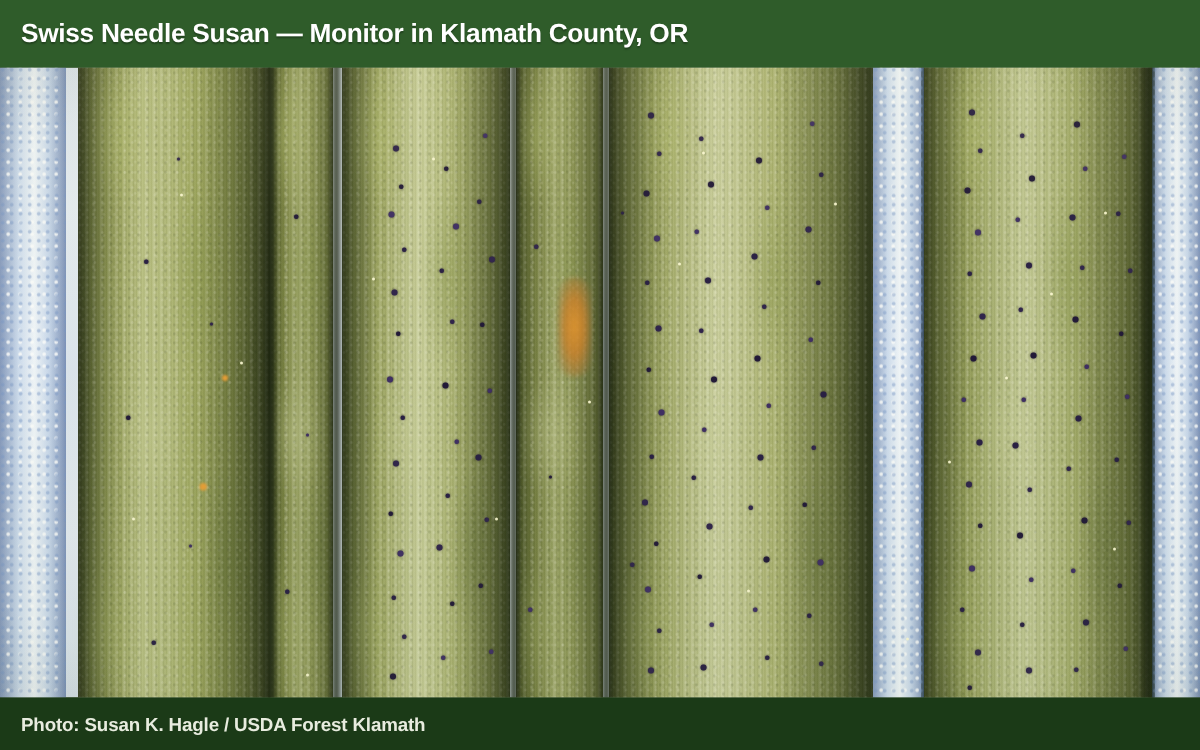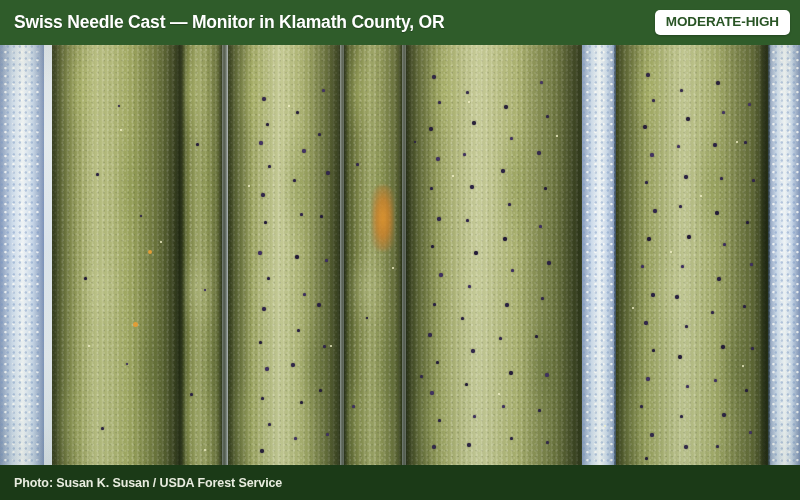"Swiss Needle Cast — Monitor" div.header-title { text: Cast -> Susan }
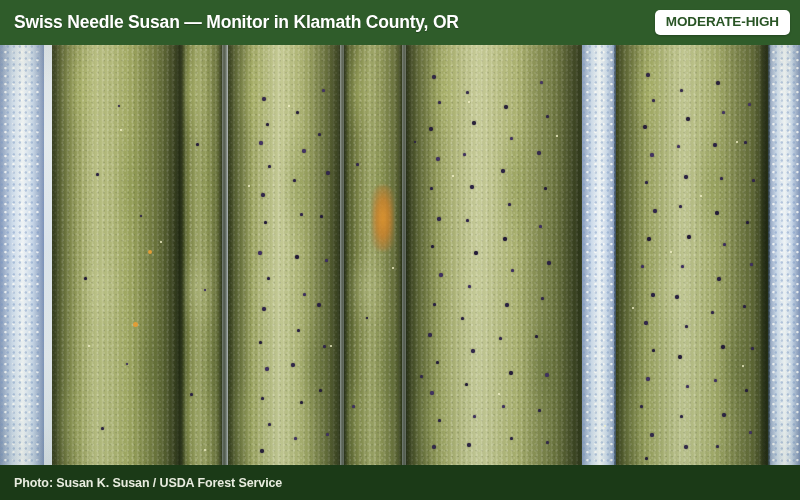"MODERATE-HIGH" div.severity-badge { html: <div>MODERATE-HIGH</div> -> none }
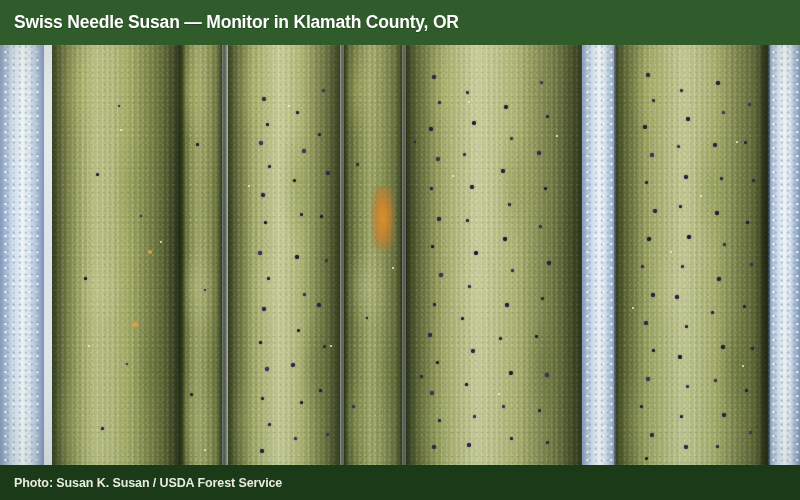"Photo: Susan K. Susan /" div.footer-credit { text: Susan / USDA Forest Service -> Hagle / USDA Forest Klamath }
